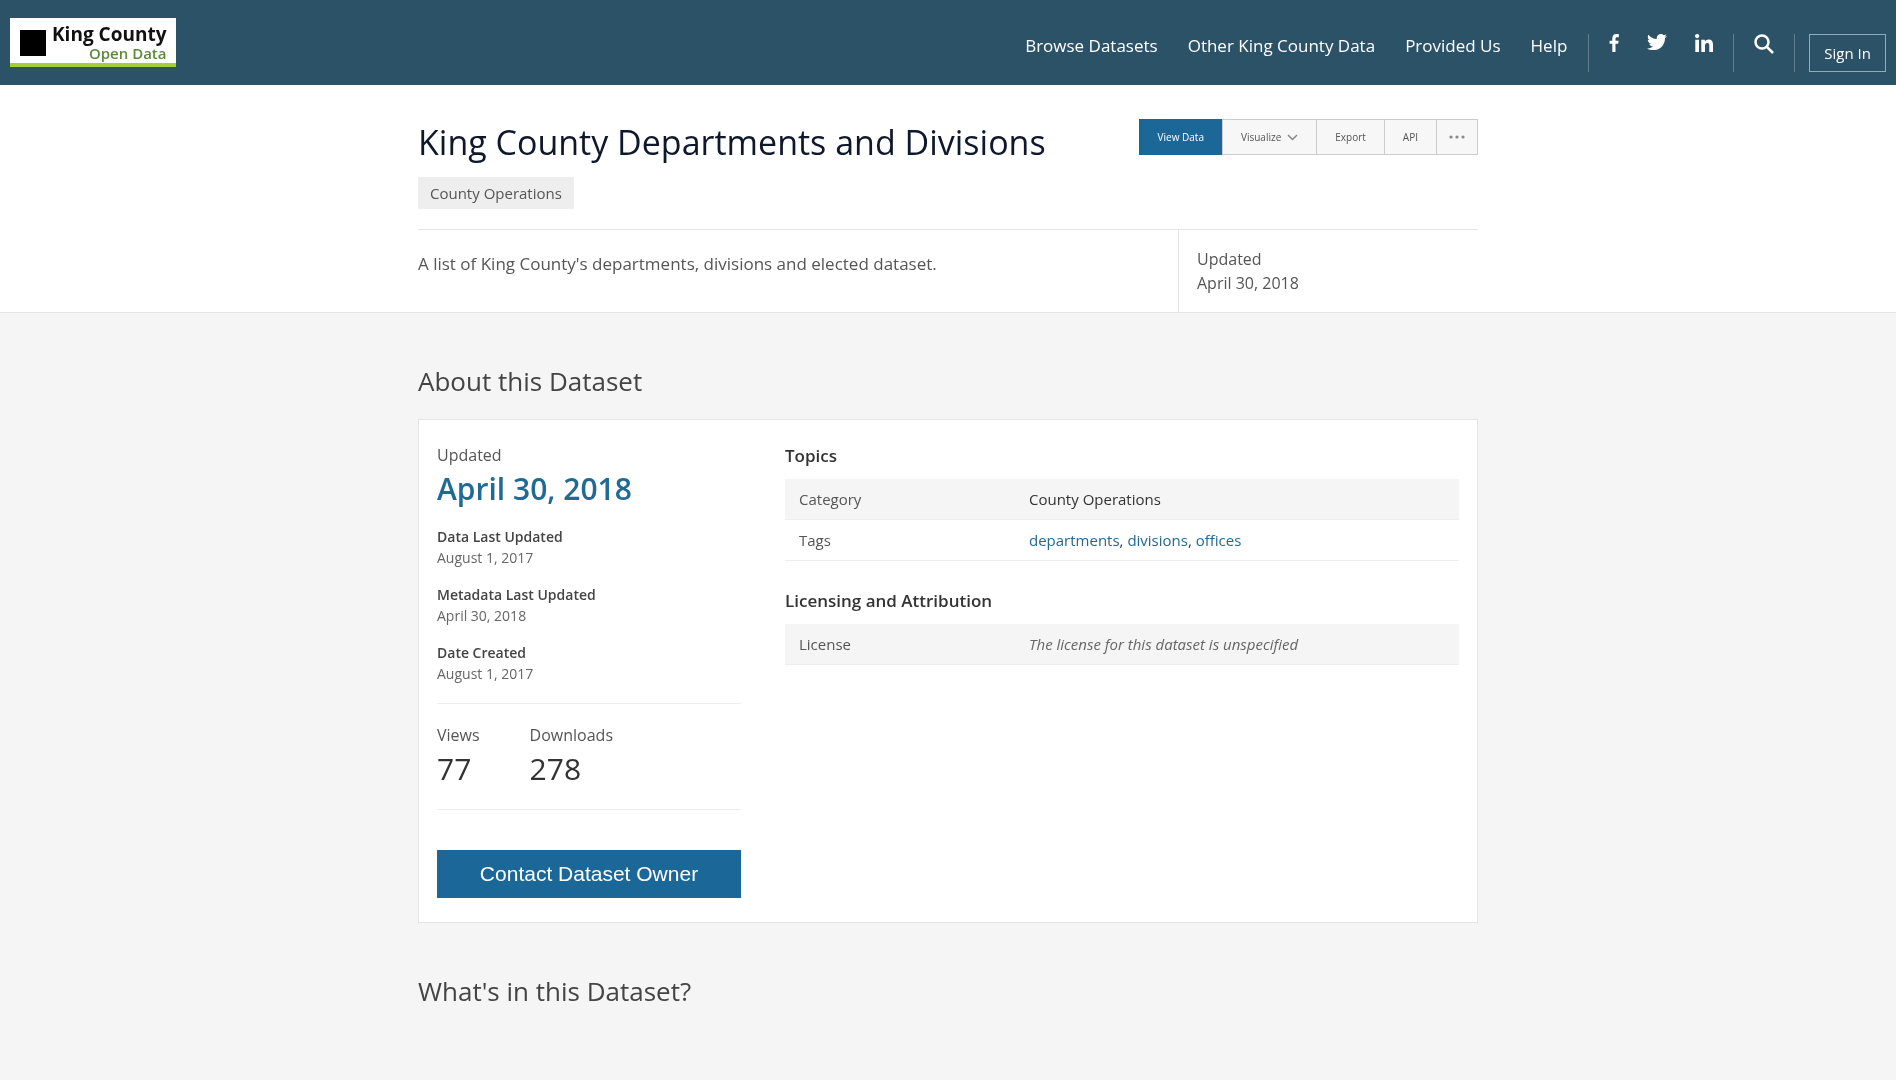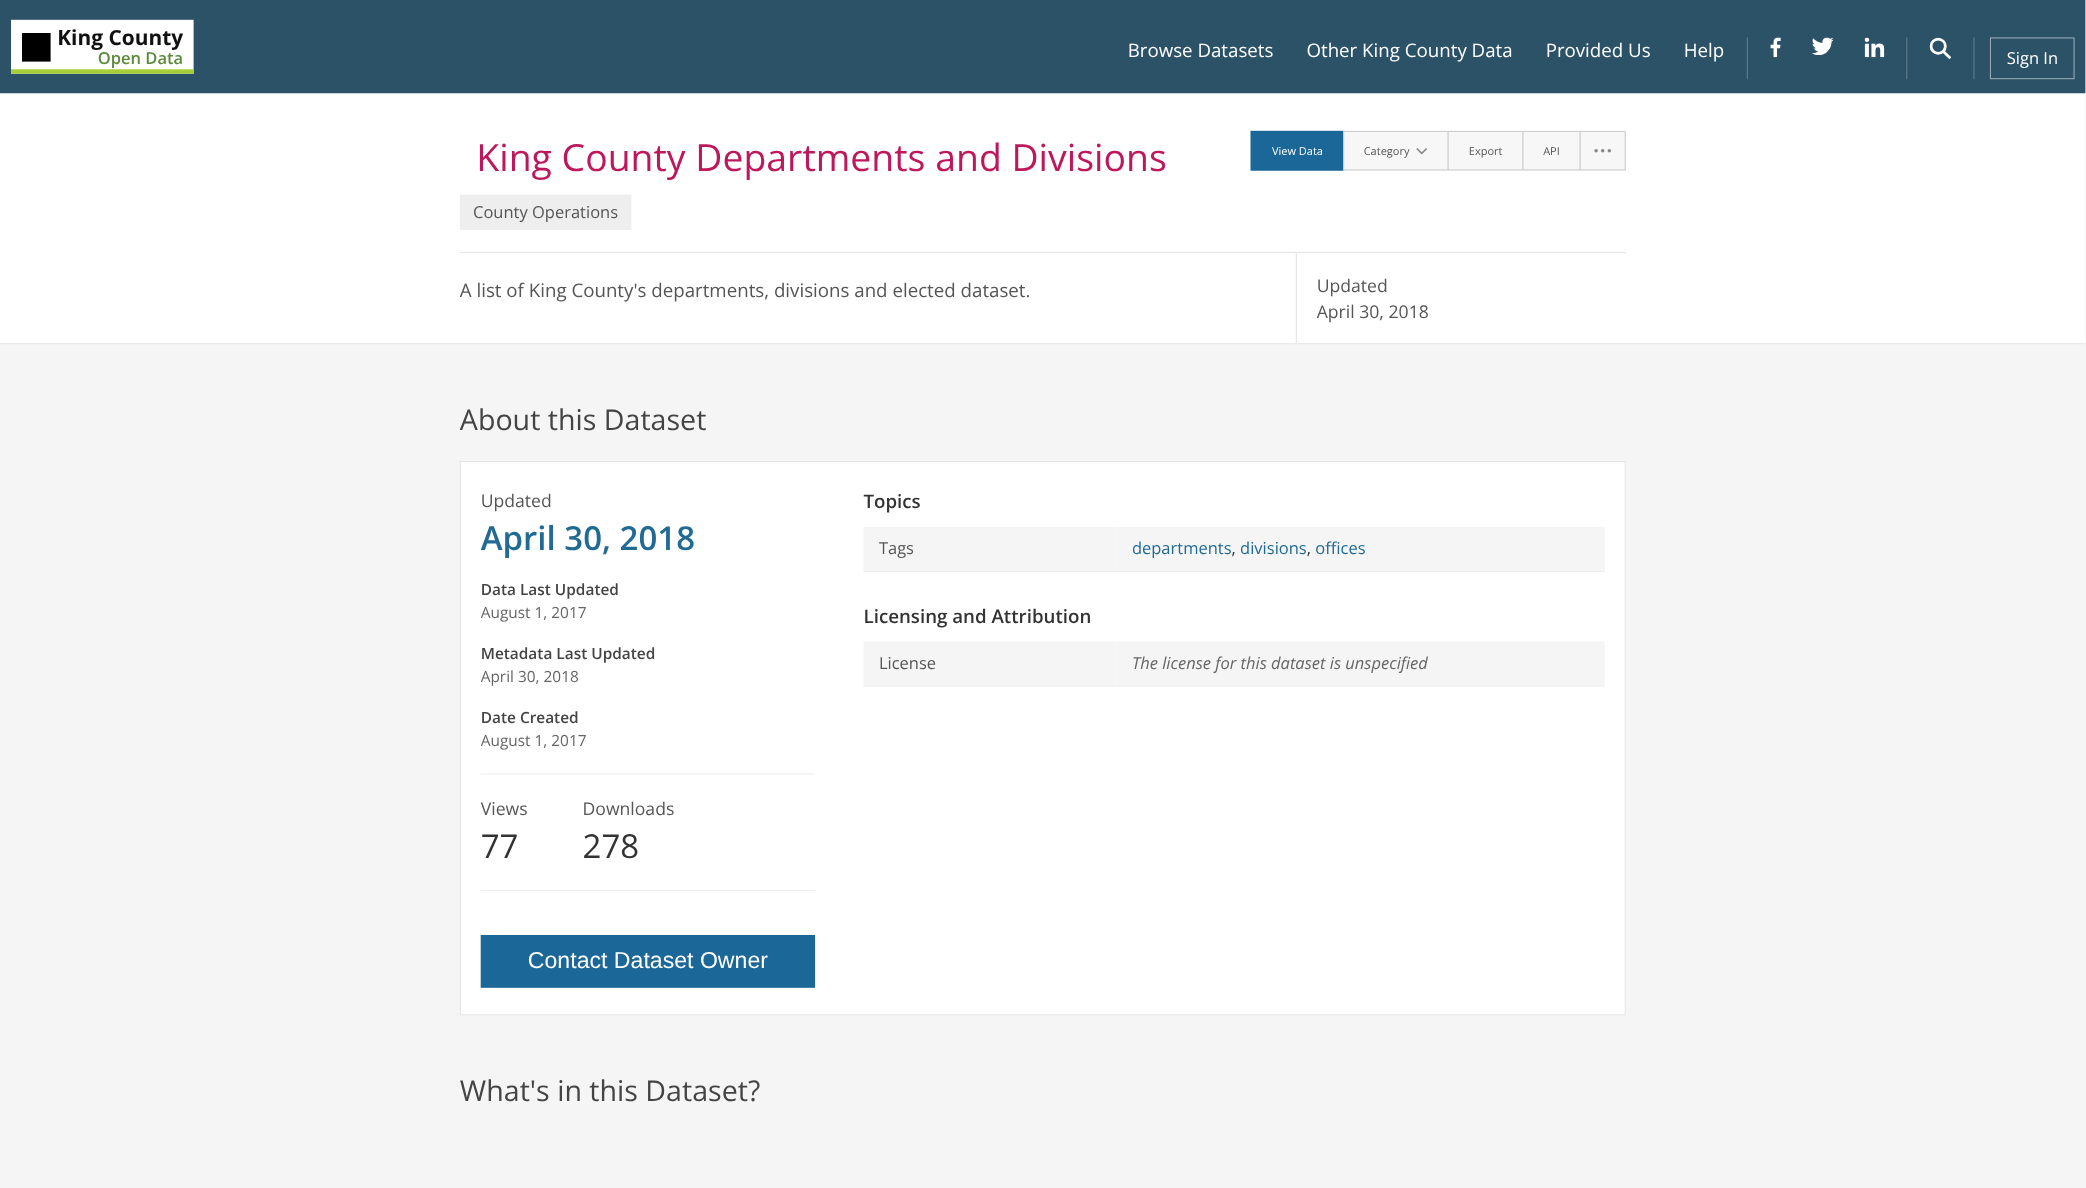"King County Departments and Divisions" .title-block h1 { color: #be185d -> #0f172a; margin-left: 15px -> none }
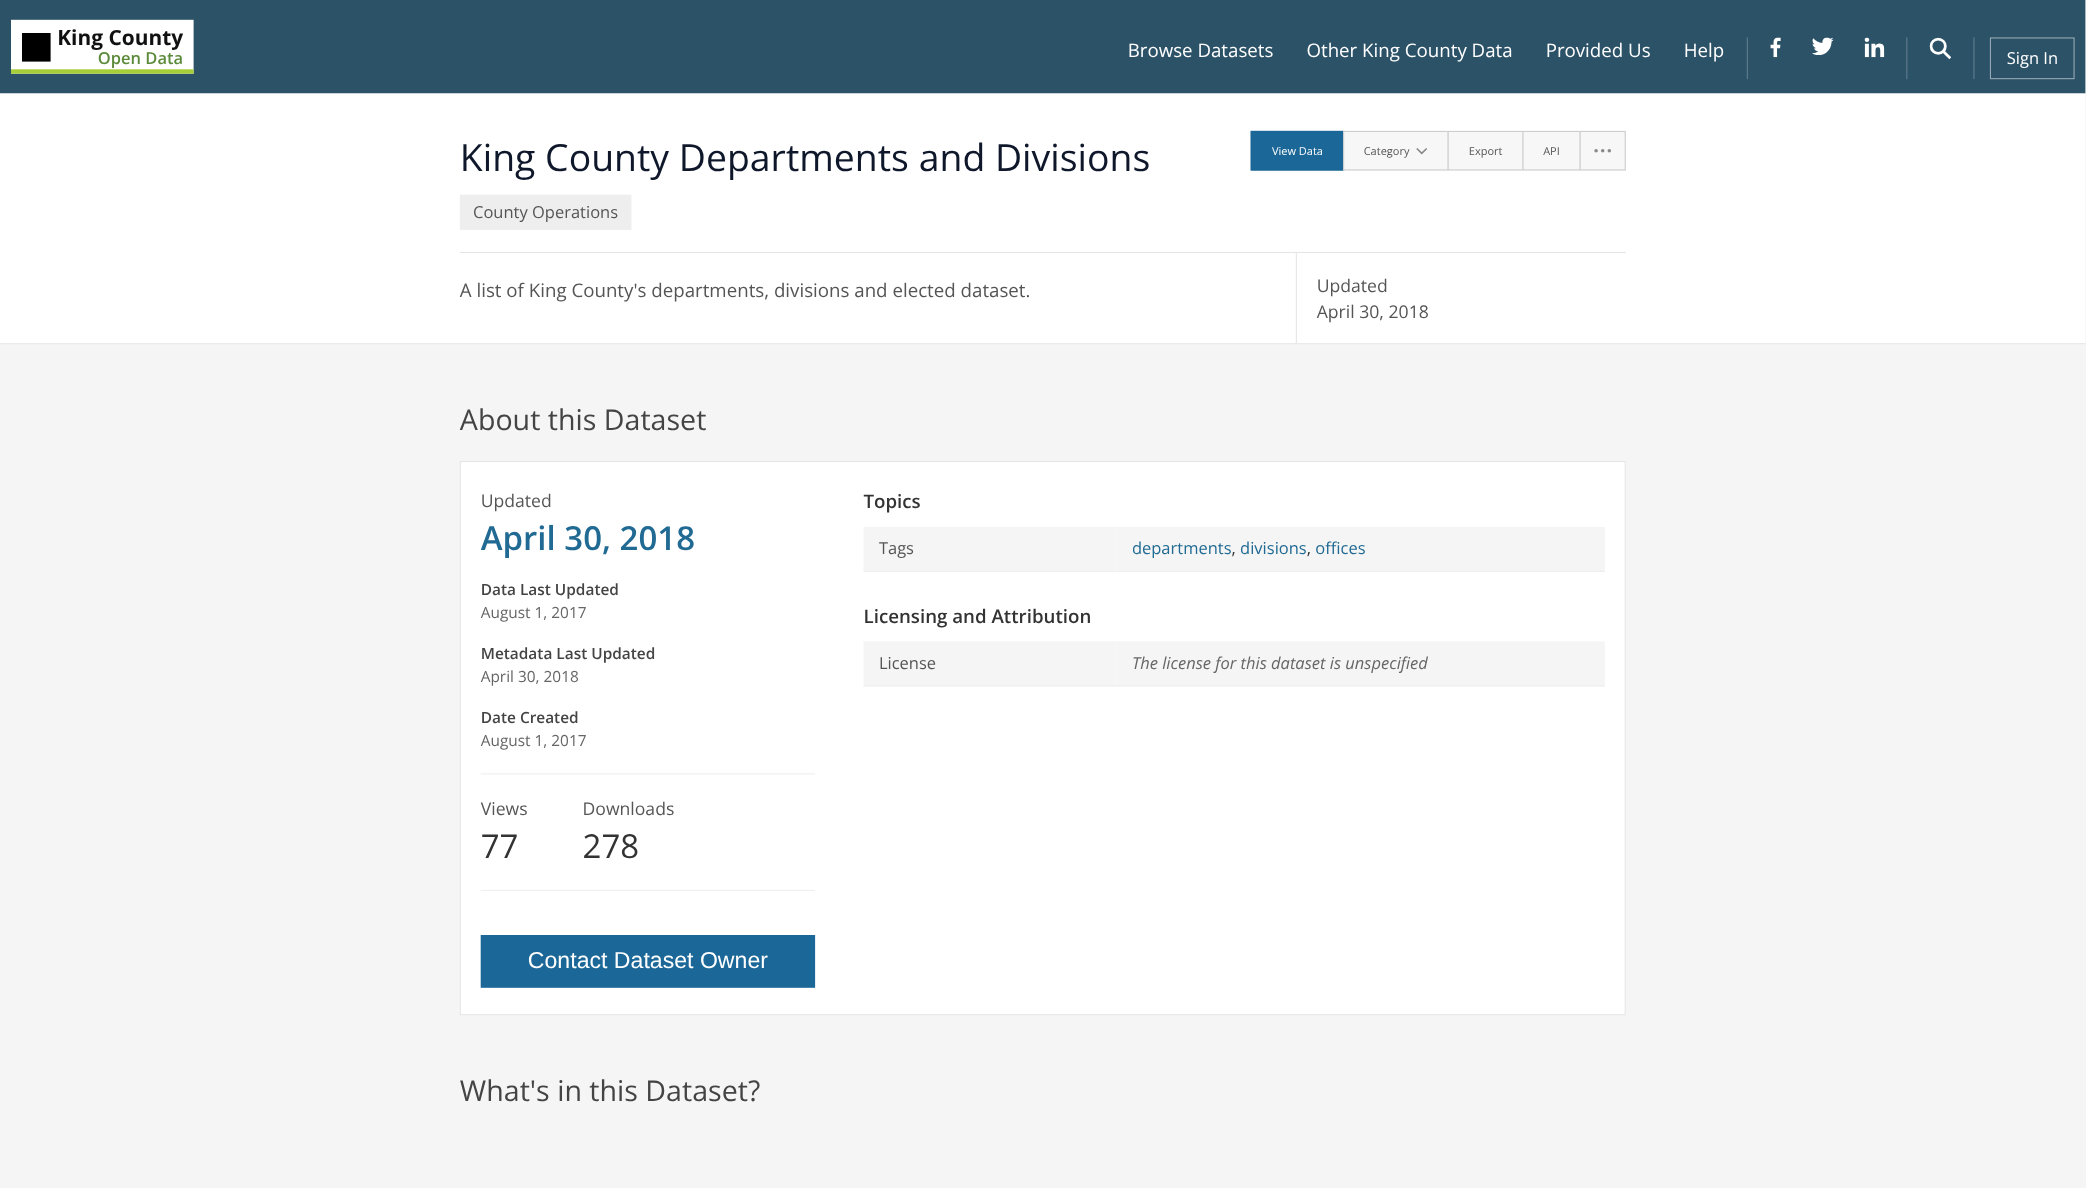"Category" span { text: Category -> Visualize }
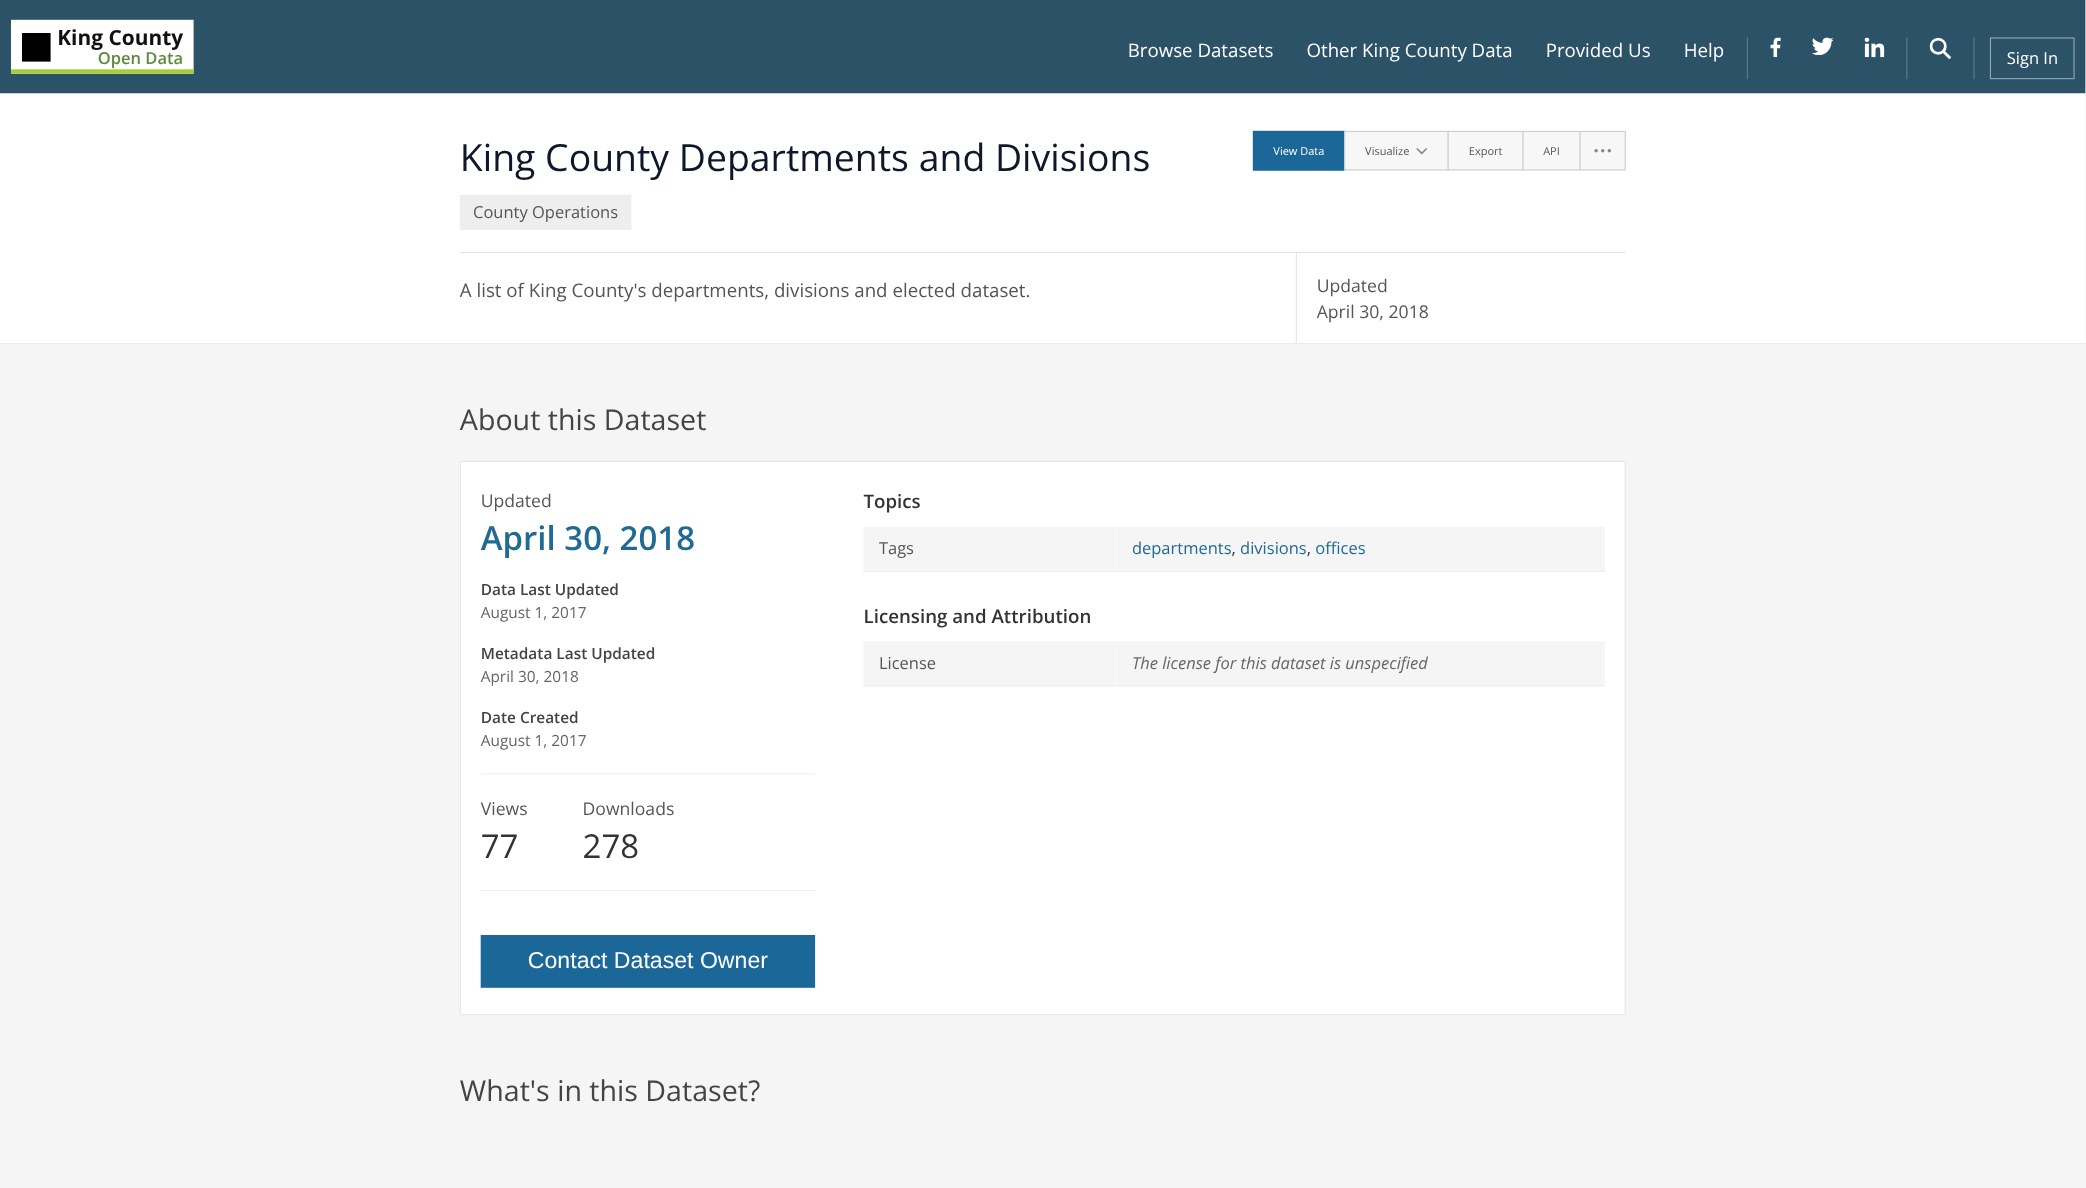"Category" tr { html: none -> <tr> <td>Category</td> <td>County Operations</td> </tr> }
